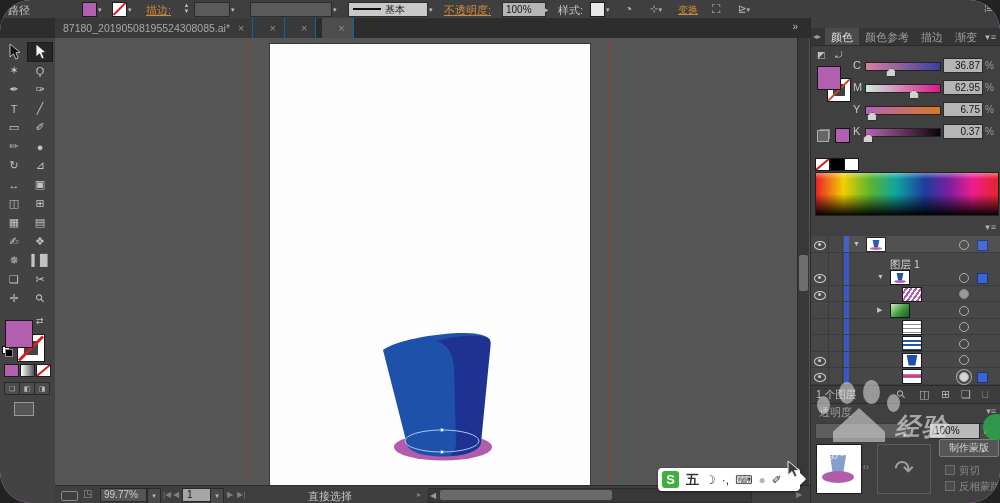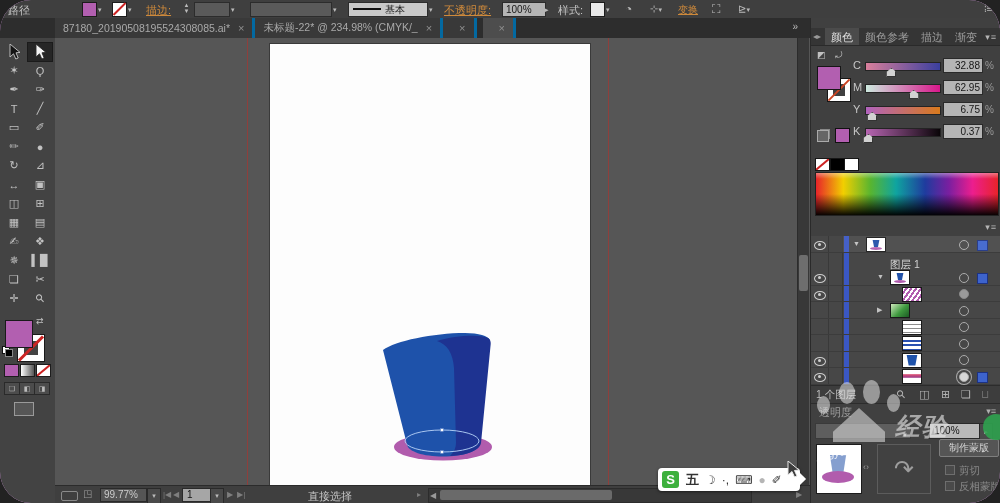"87180_20190508195524308085.ai*" .doc-tab { border-right: 3px solid #0369a1 -> 1px solid #0369a1 }
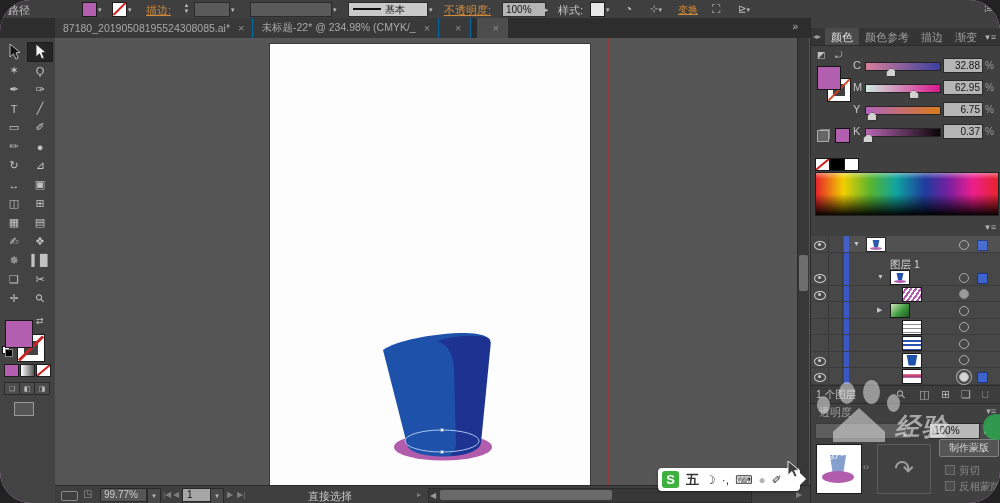"未标题-22* @ 234.98% (CMYK/_" span.tab-title { html: <span>未标题-22* @ 234.98% (CMYK/_</span> -> none }
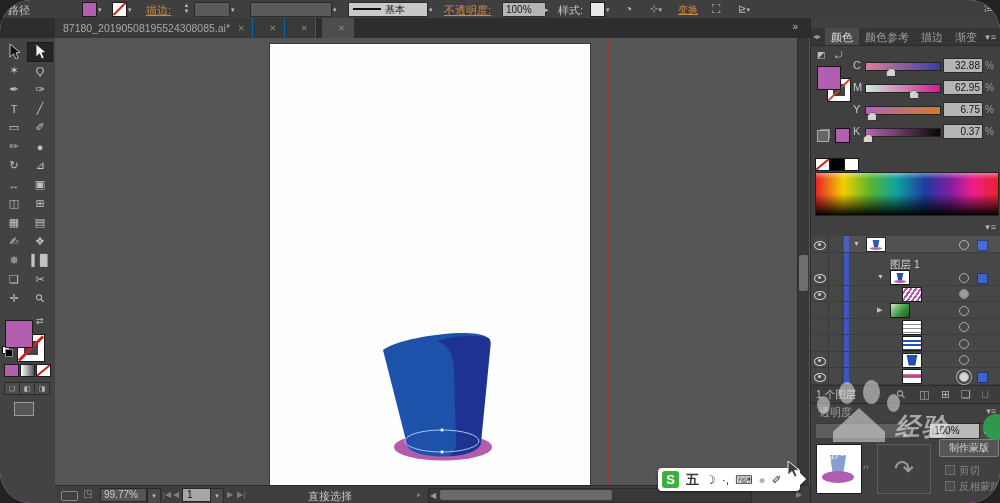"32.88" span.chan-value { text: 32.88 -> 36.87 }
